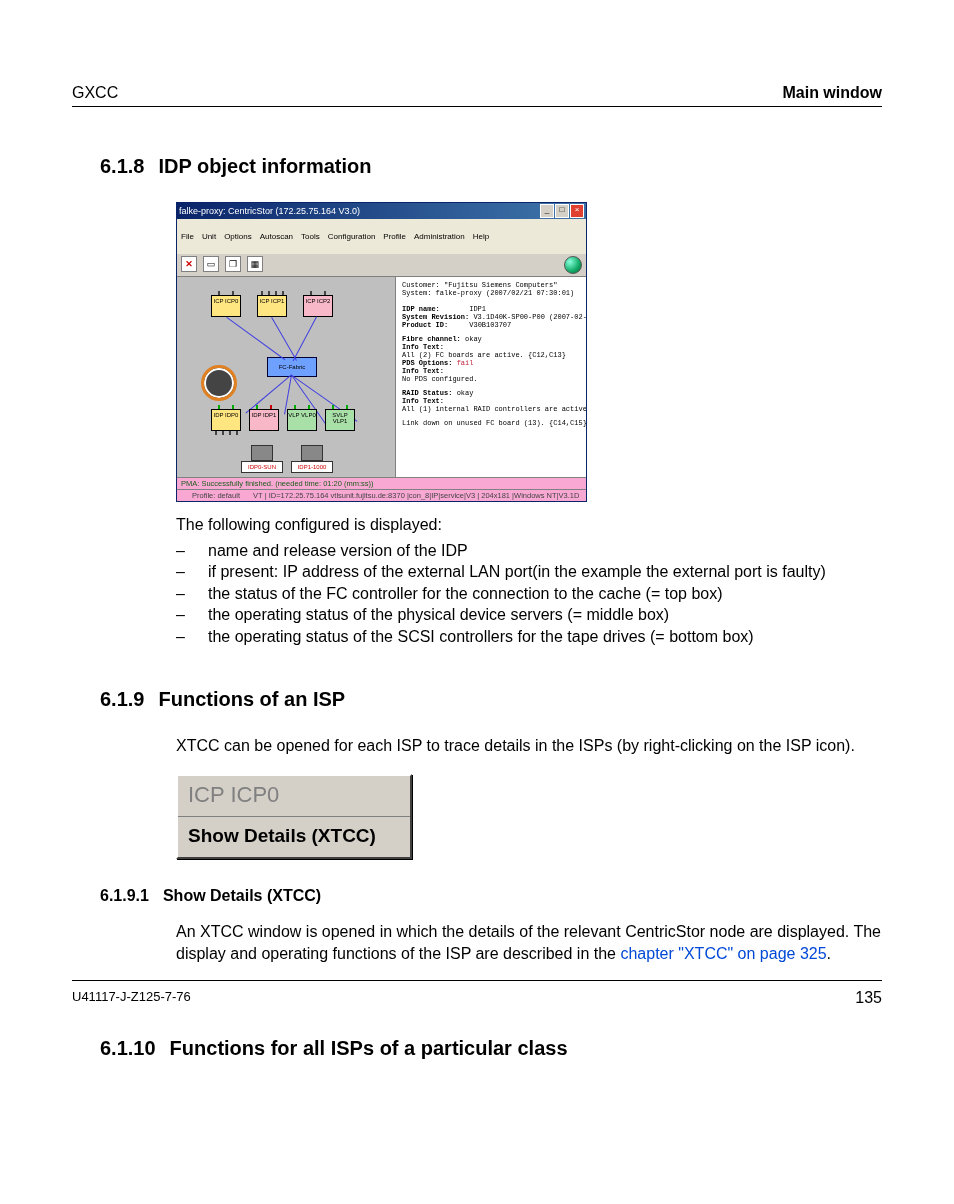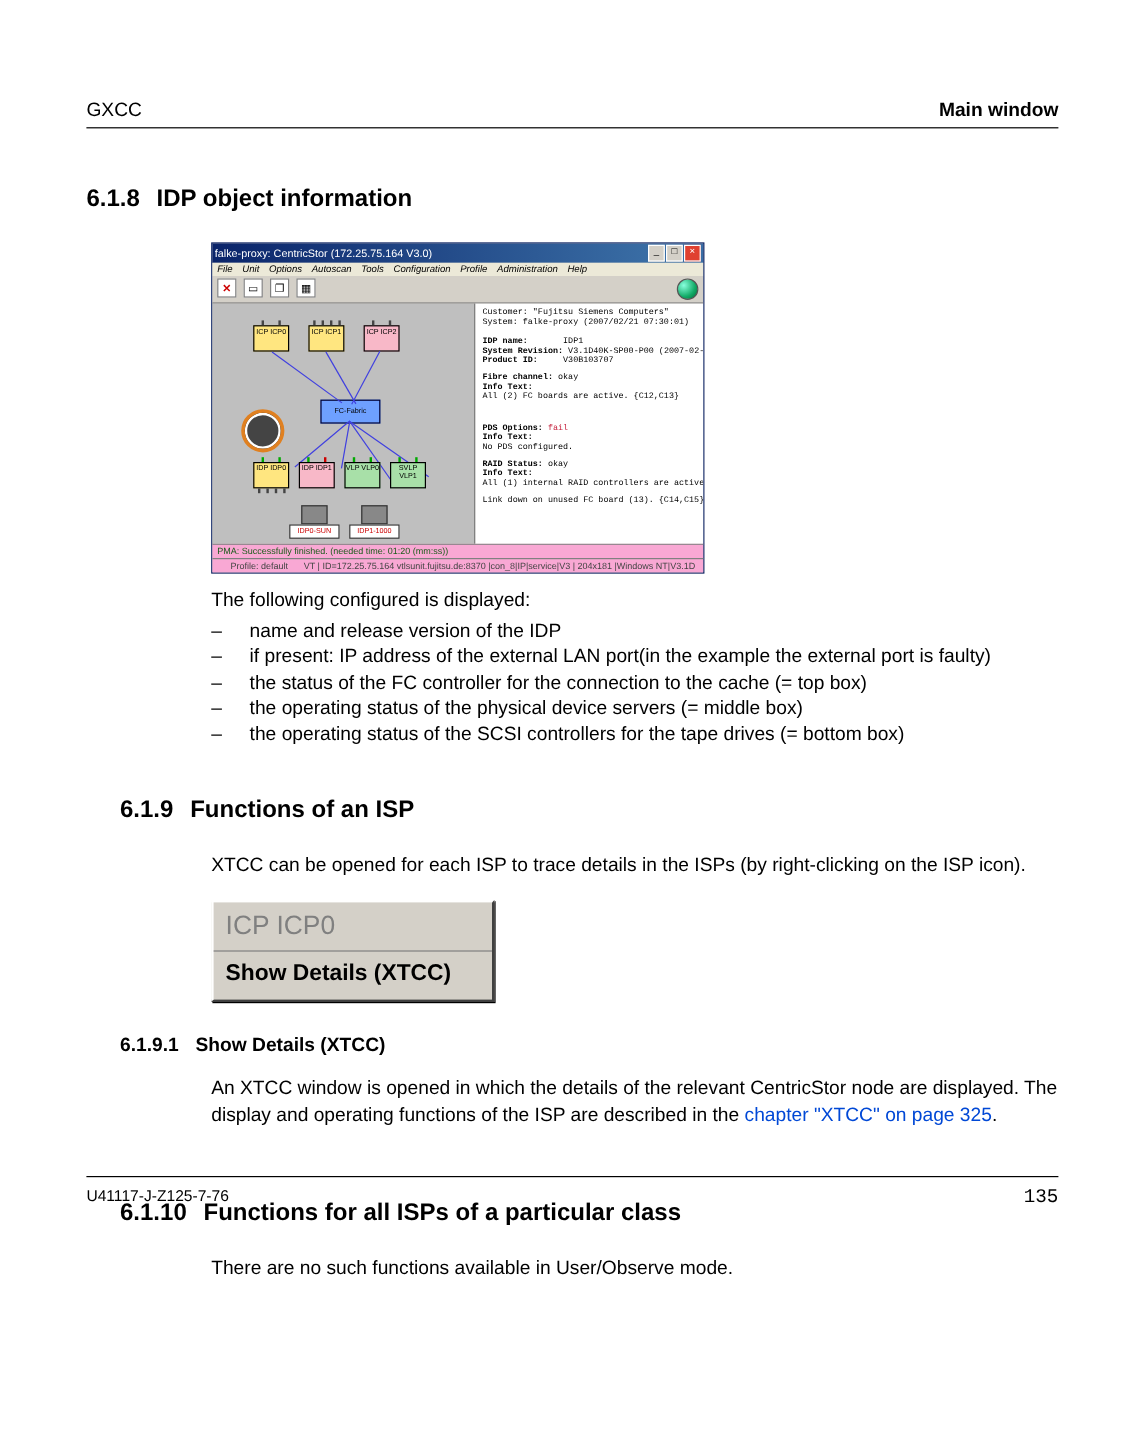"6.1.8" div.h2 { margin-left: none -> 28px }
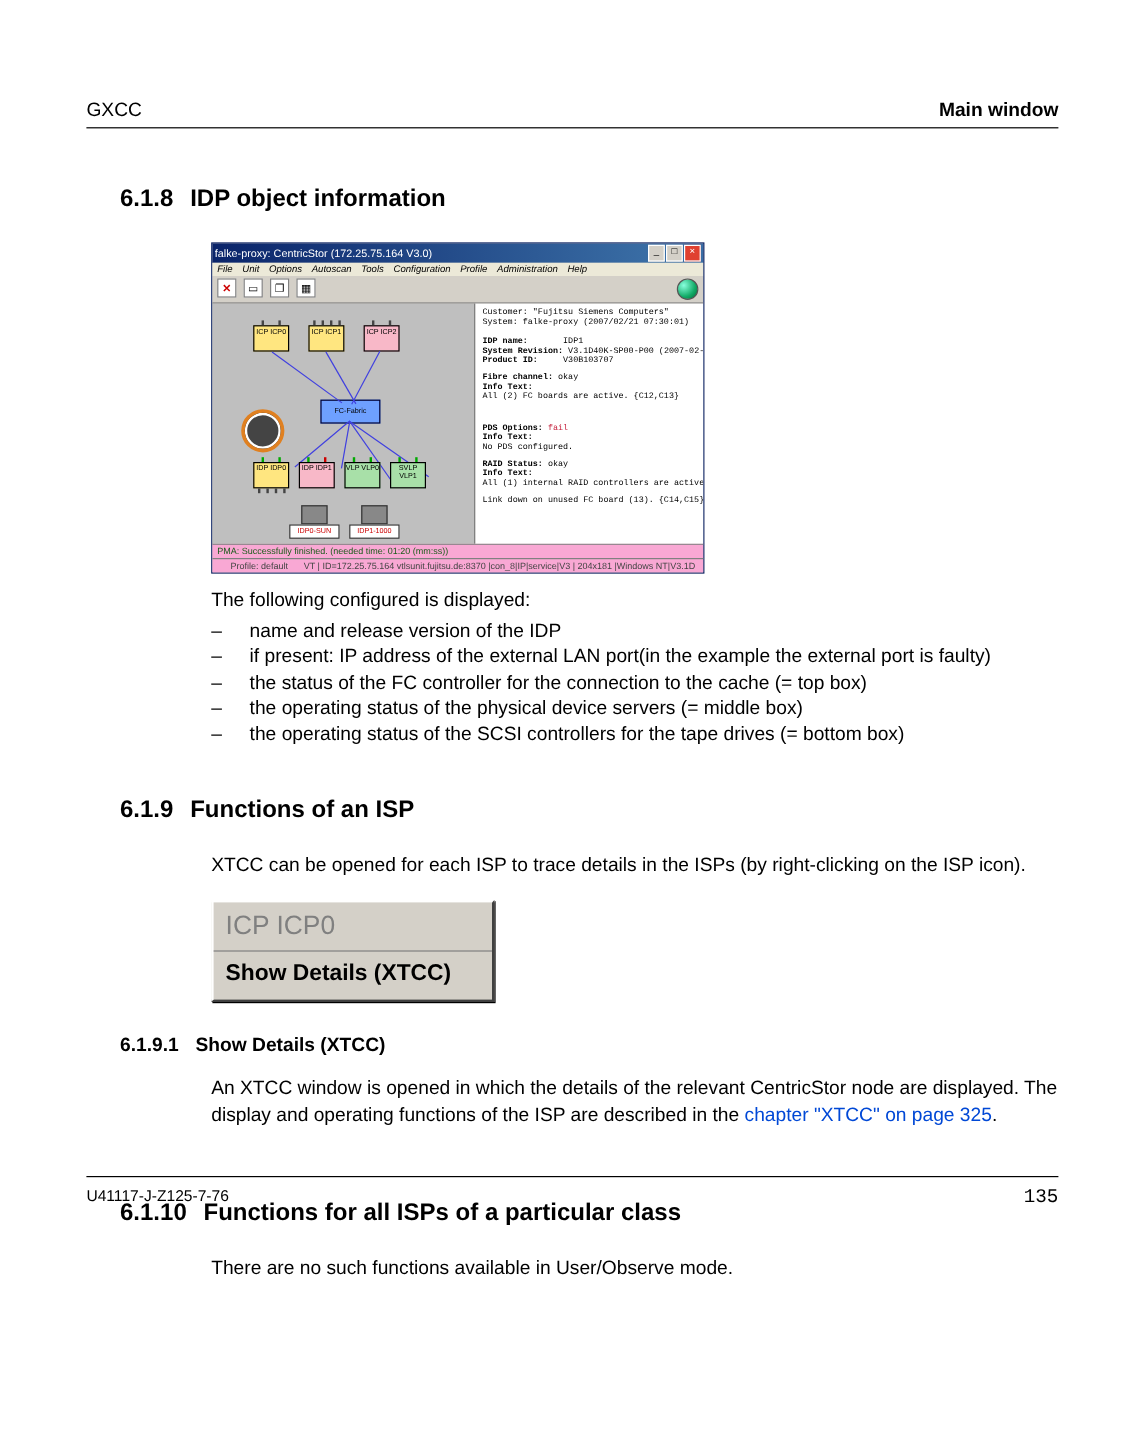"File" .menubar { font-style: italic -> none; padding: 1px 4px -> 13px 4px }
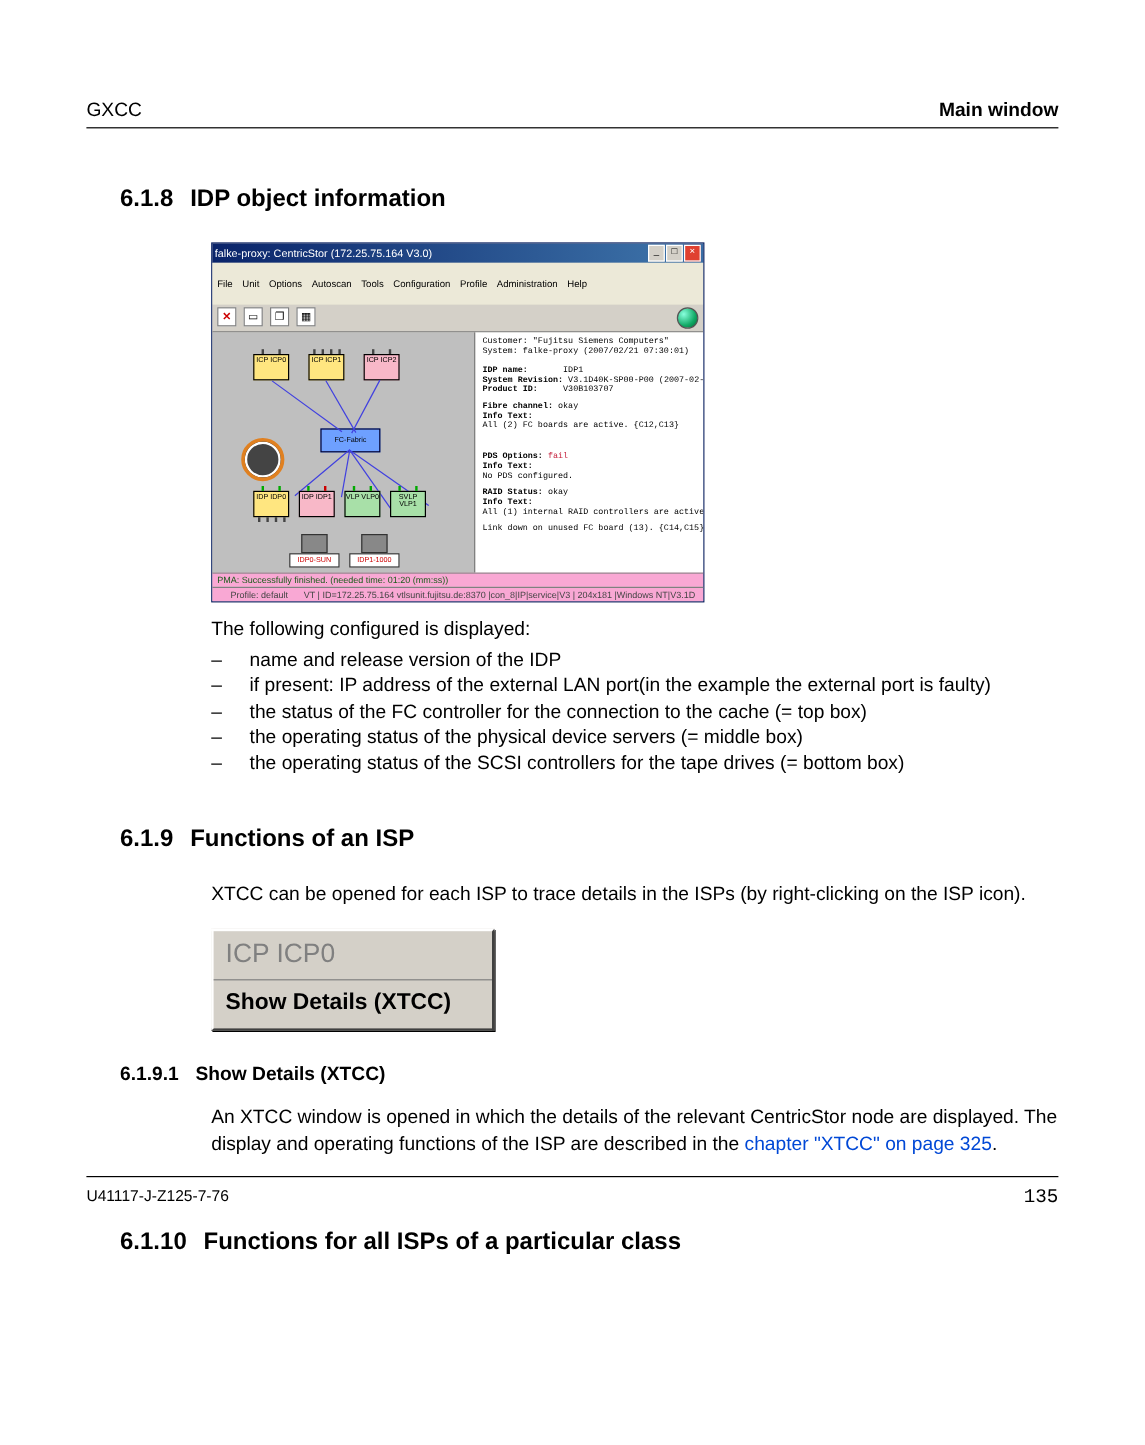"All (2) FC boards are" div.ln { margin-bottom: 18px -> 0 }
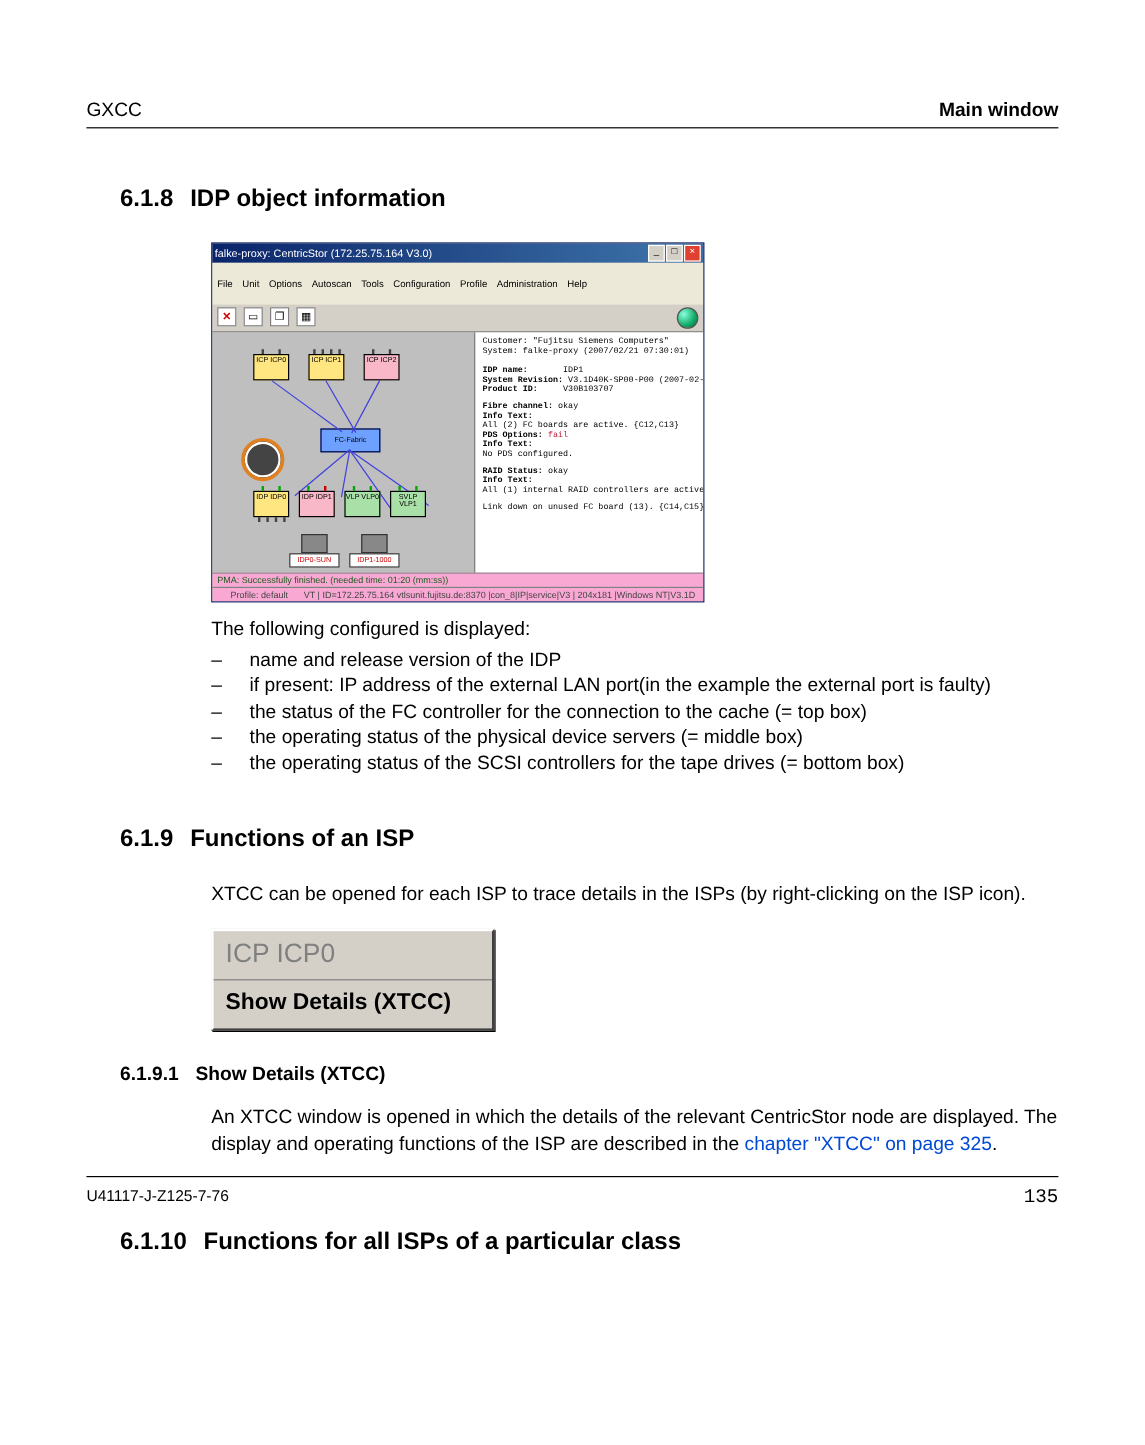"An XTCC window is opened" p.body-text { margin-bottom: 4px -> 17px }
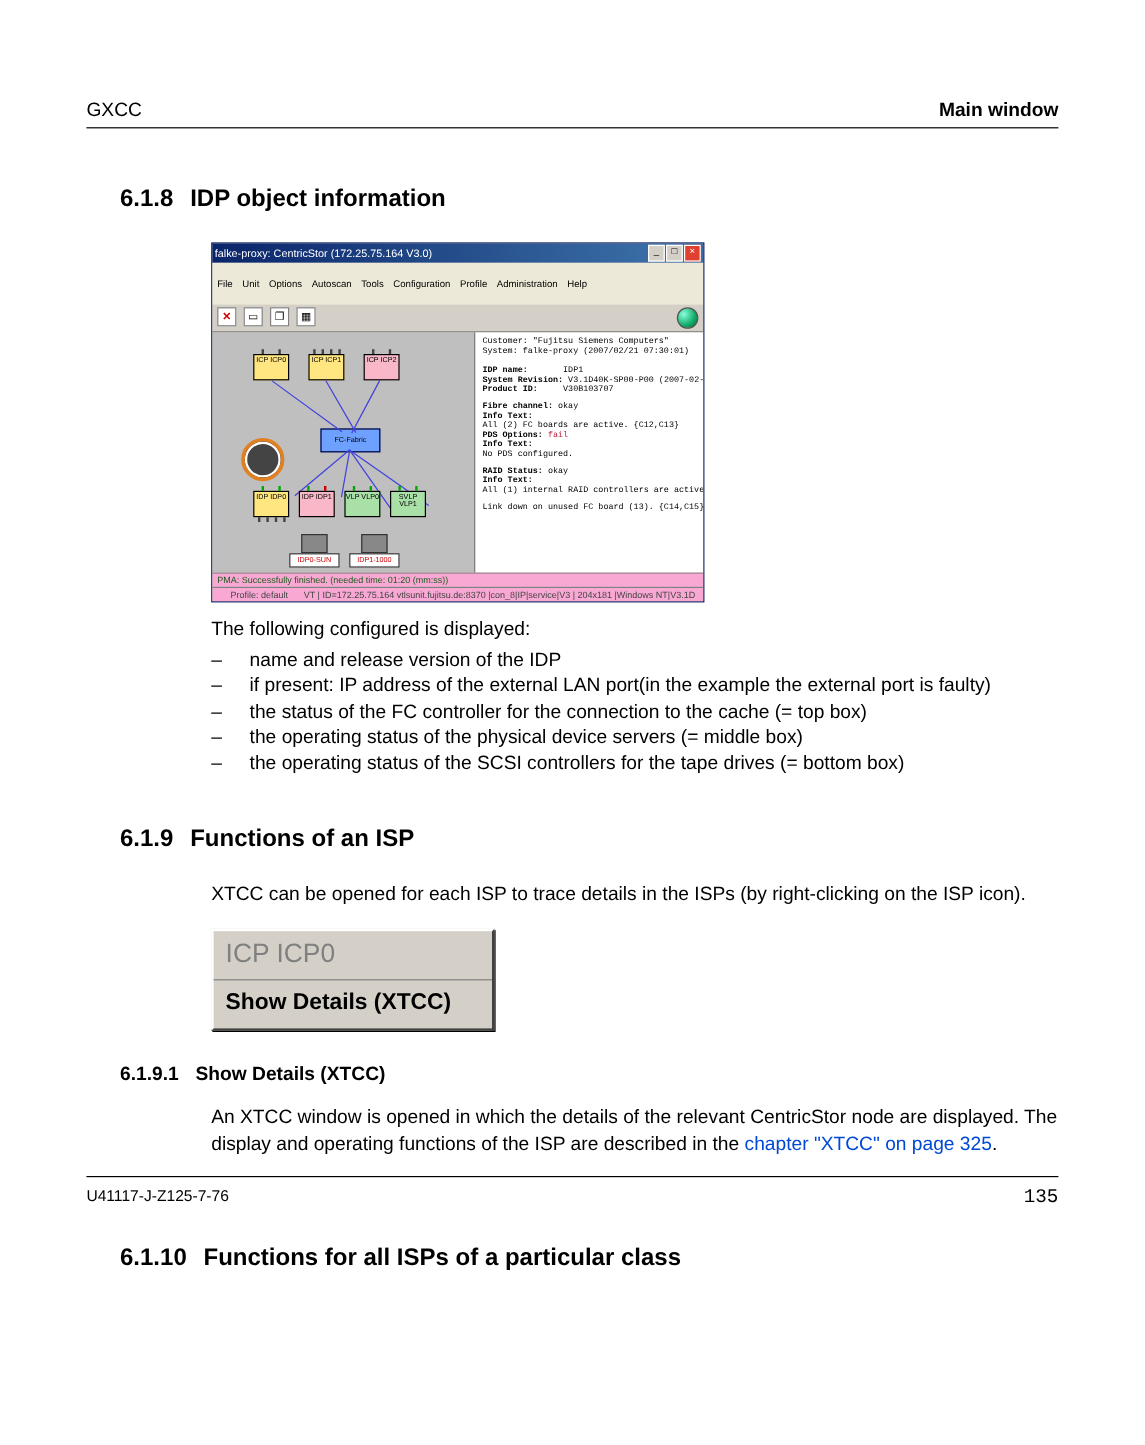"135" .page-num { font-family: Liberation Mono, monospace -> none }
